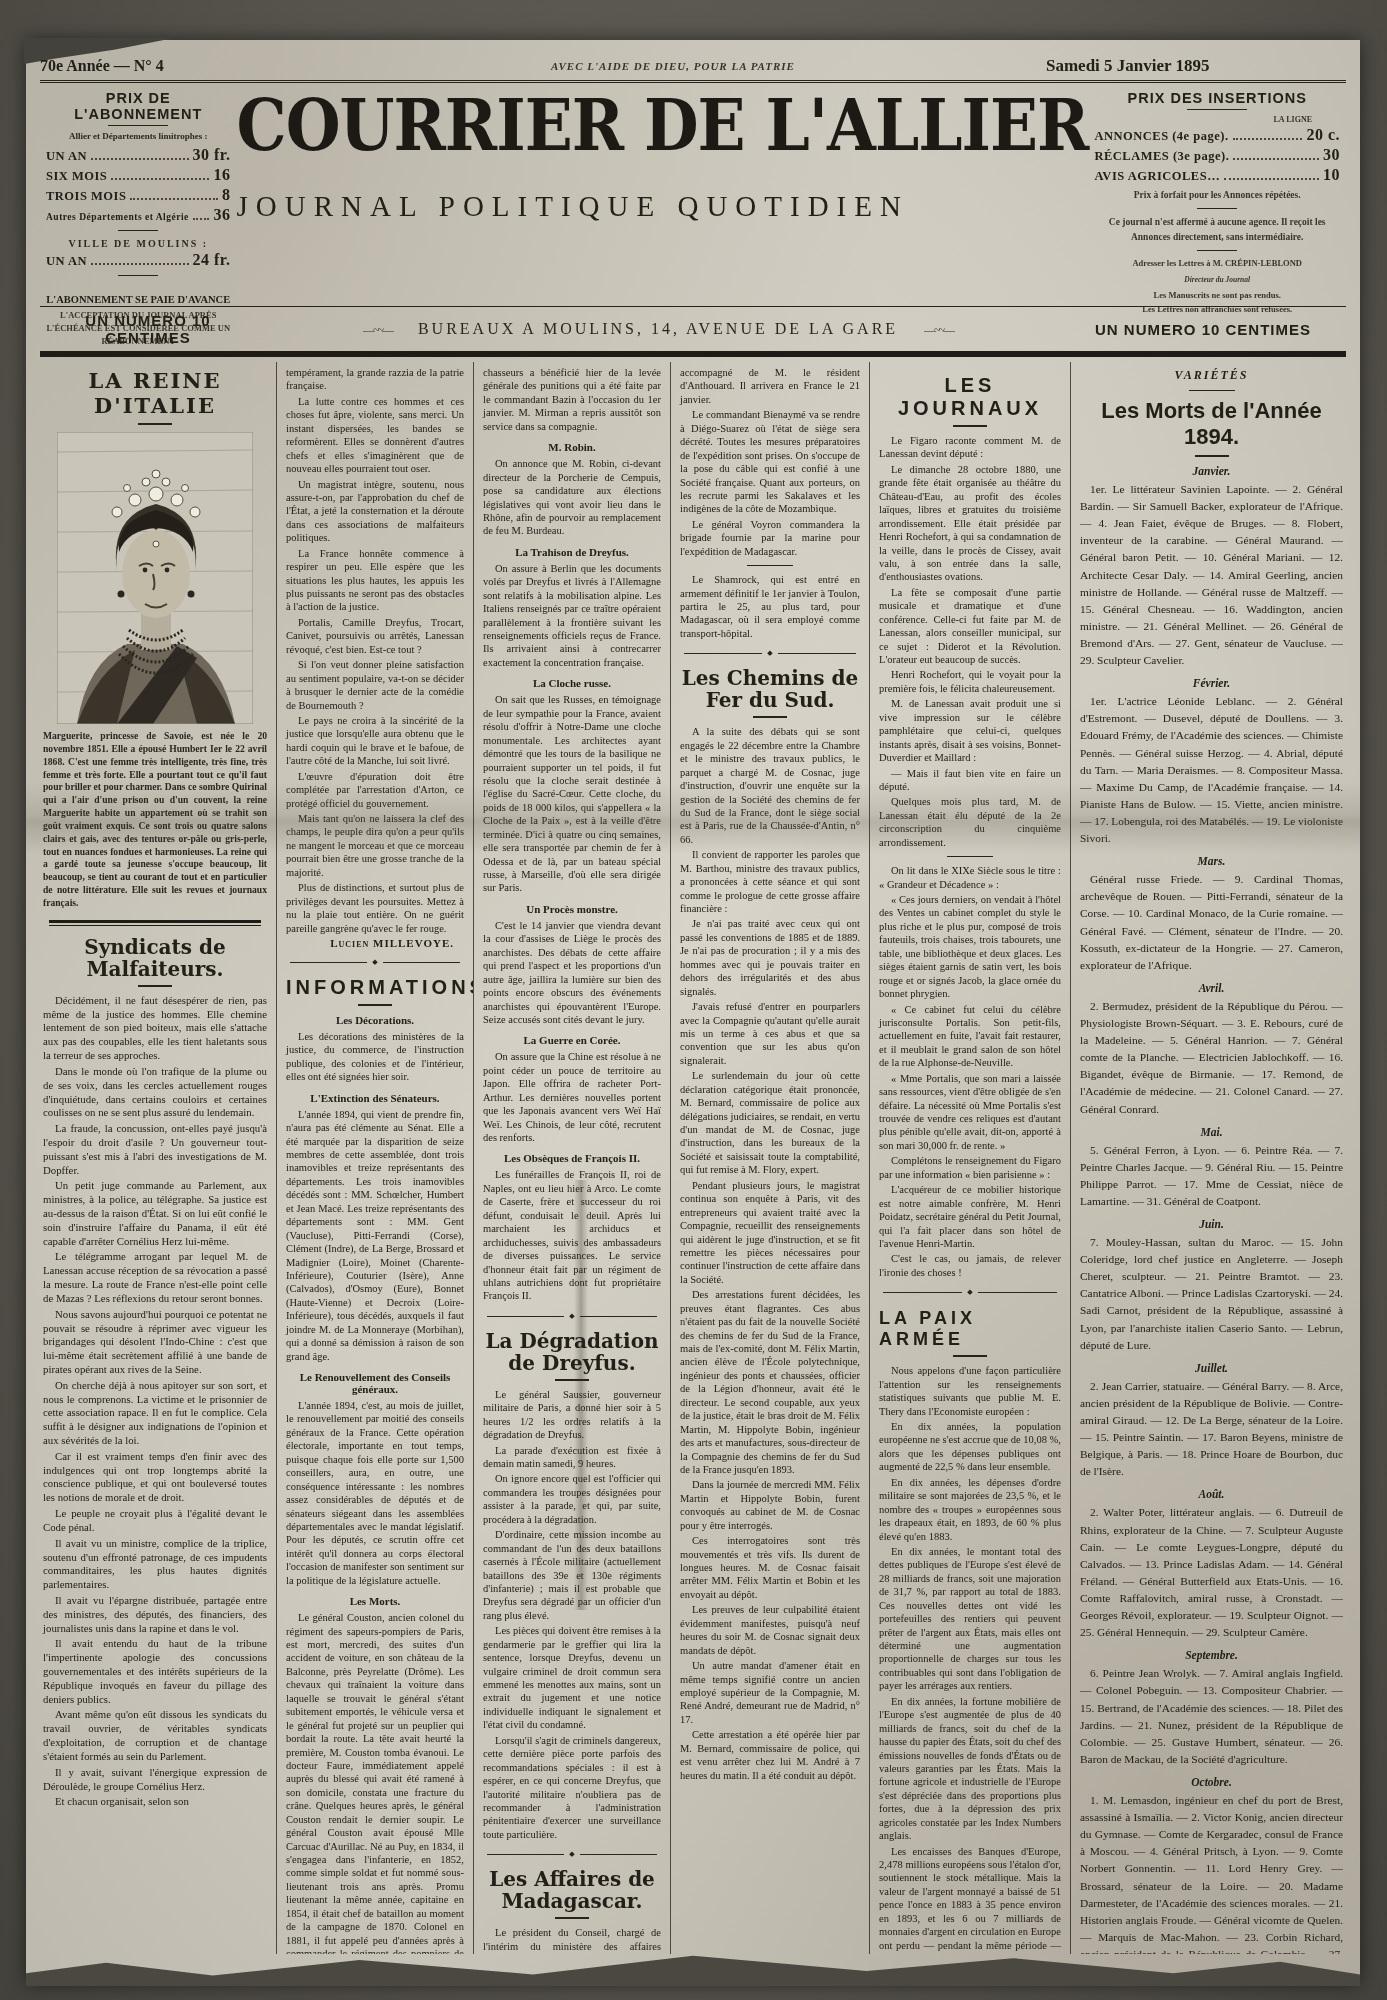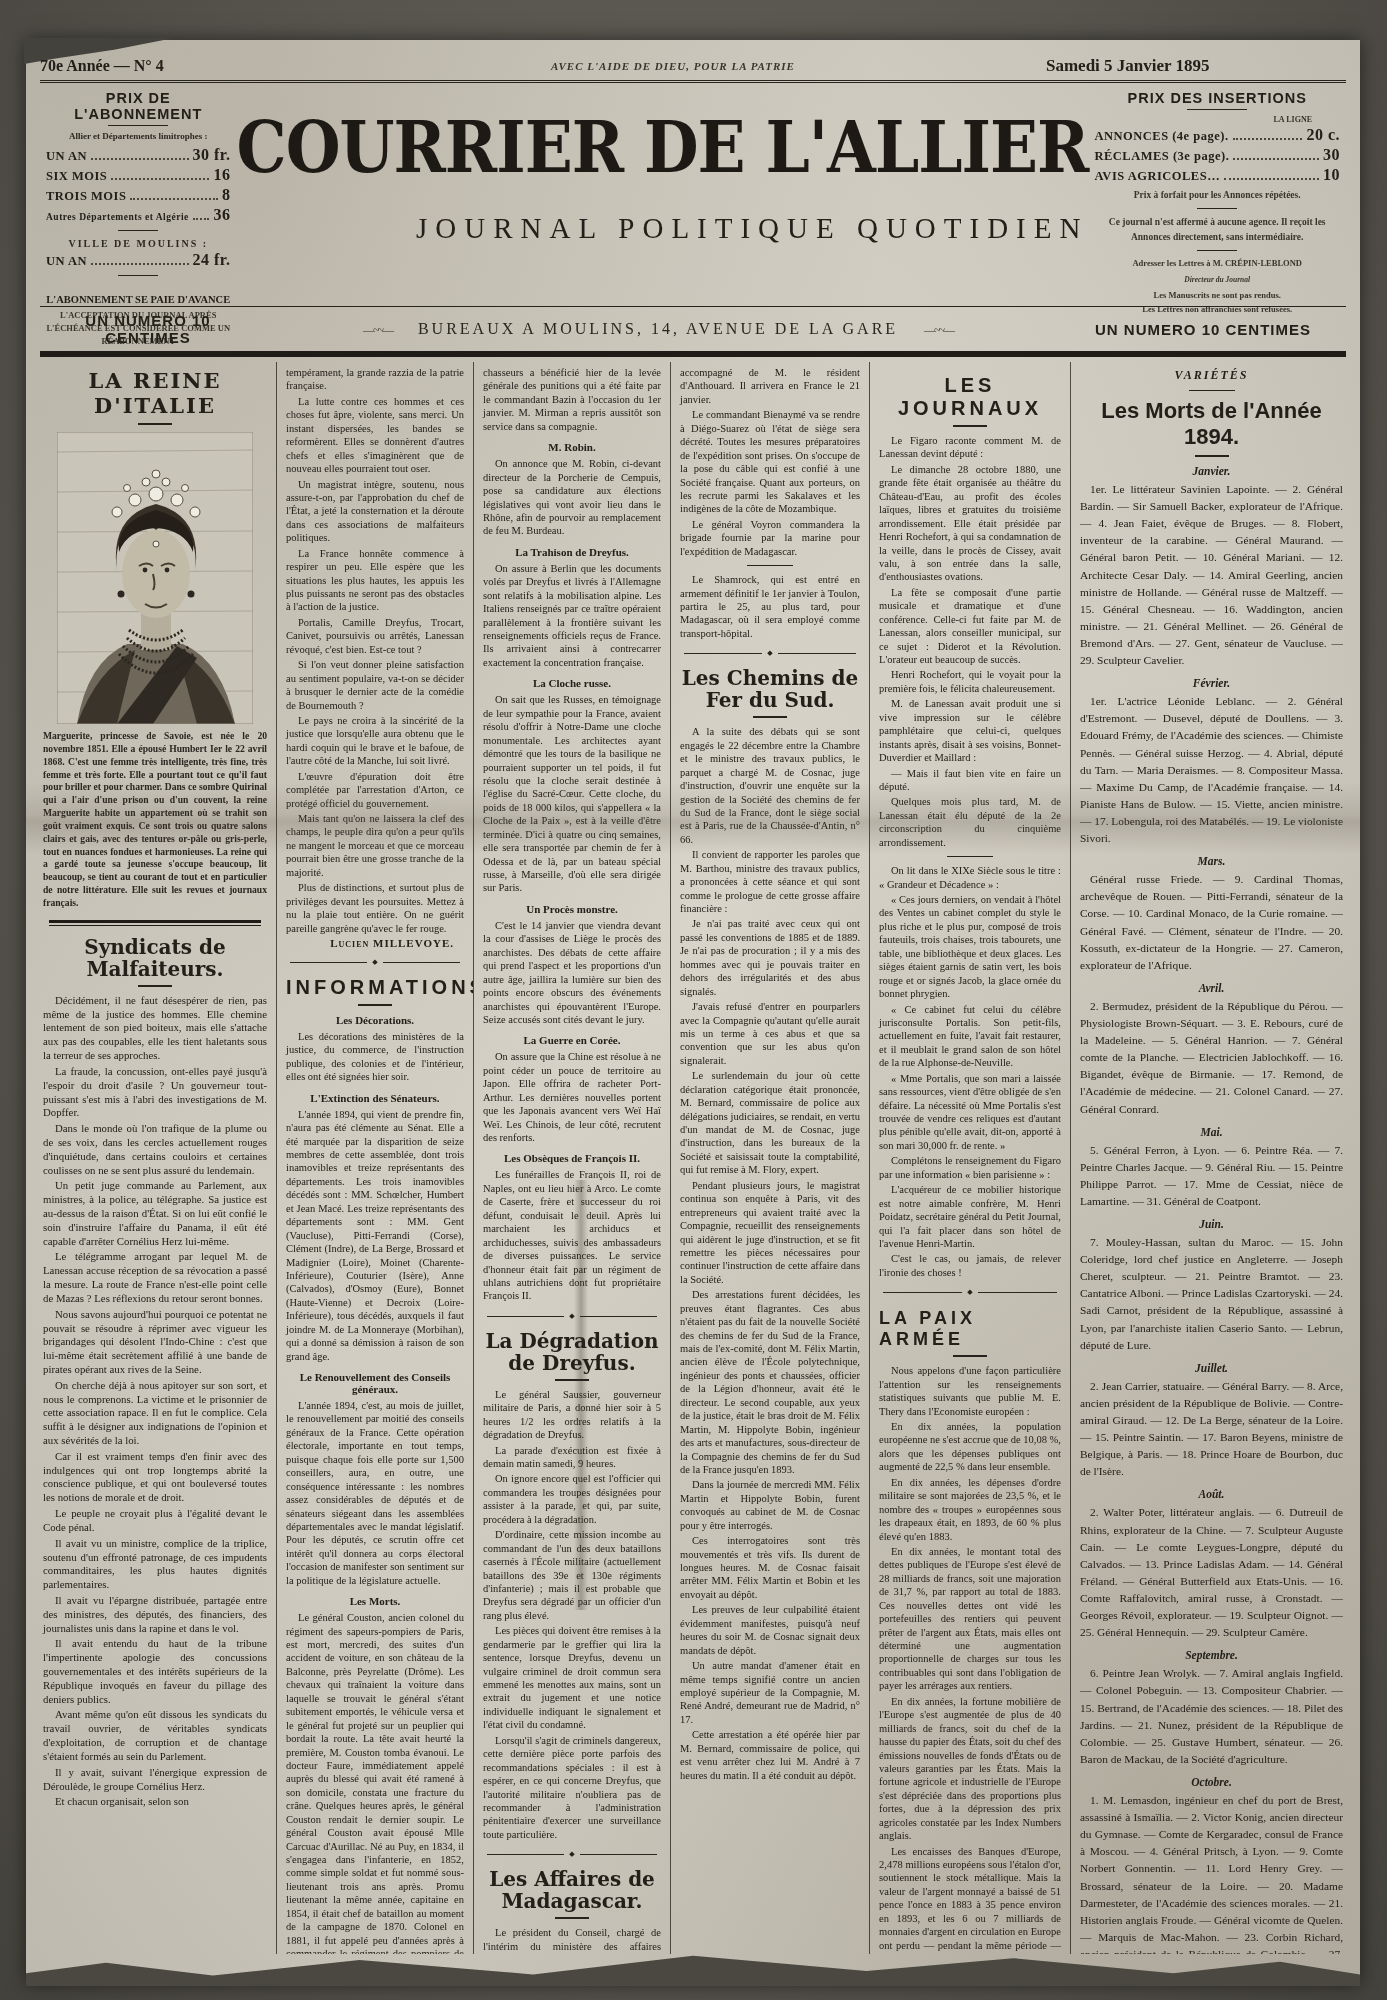"COURRIER DE L'ALLIER" .center-mast { padding-top: 26px -> 4px; text-align: right -> left }
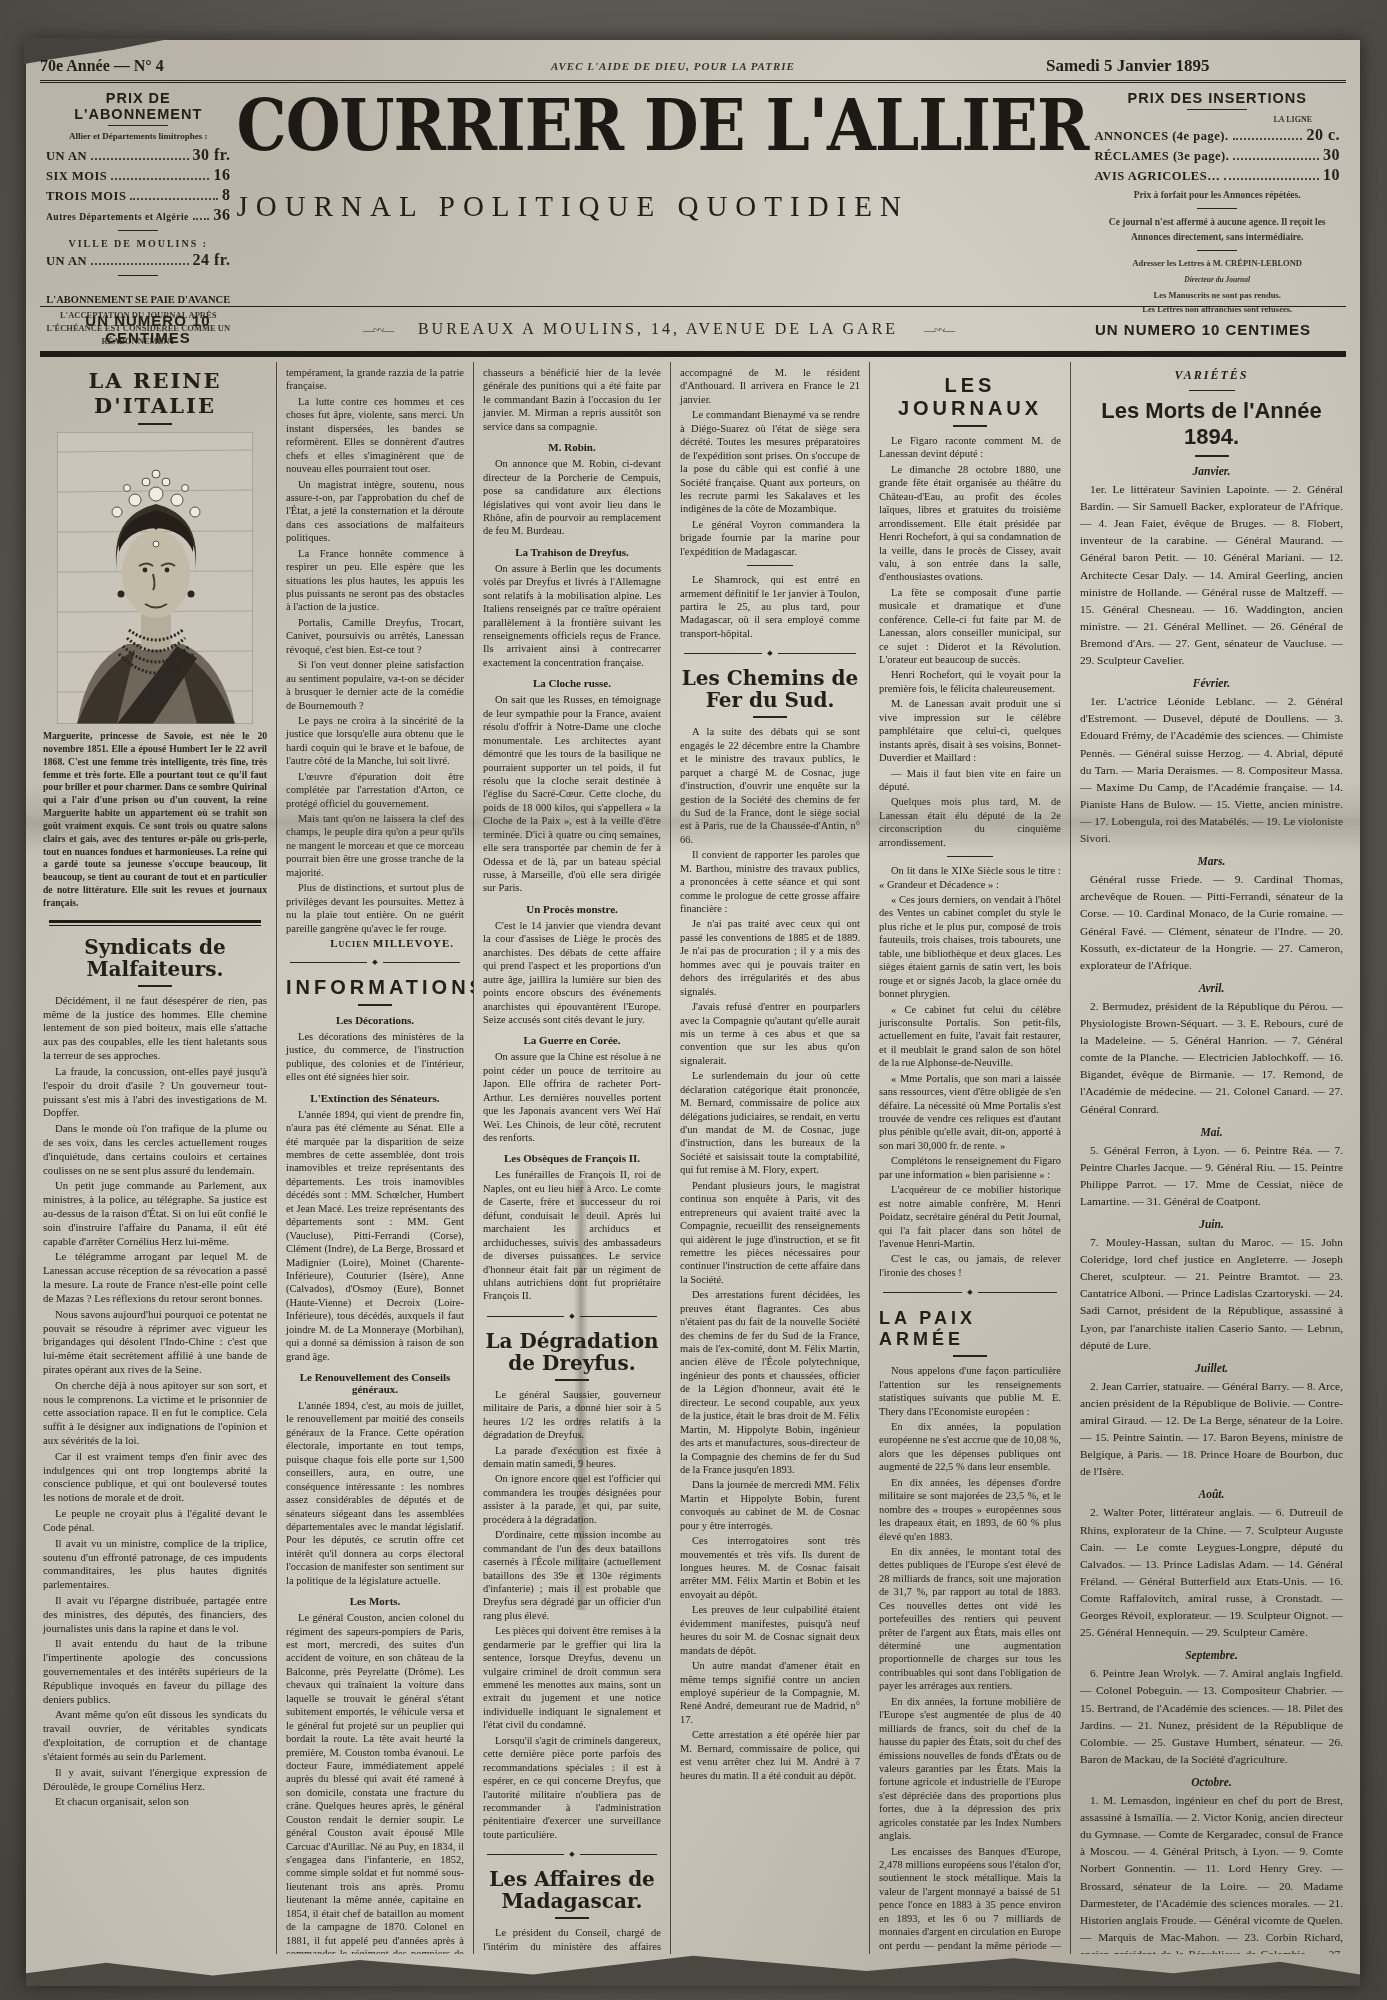"La fraude, la concussion, ont-elles" p.p { order: before "Dans le monde où l'on" -> after "Dans le monde où l'on" }
